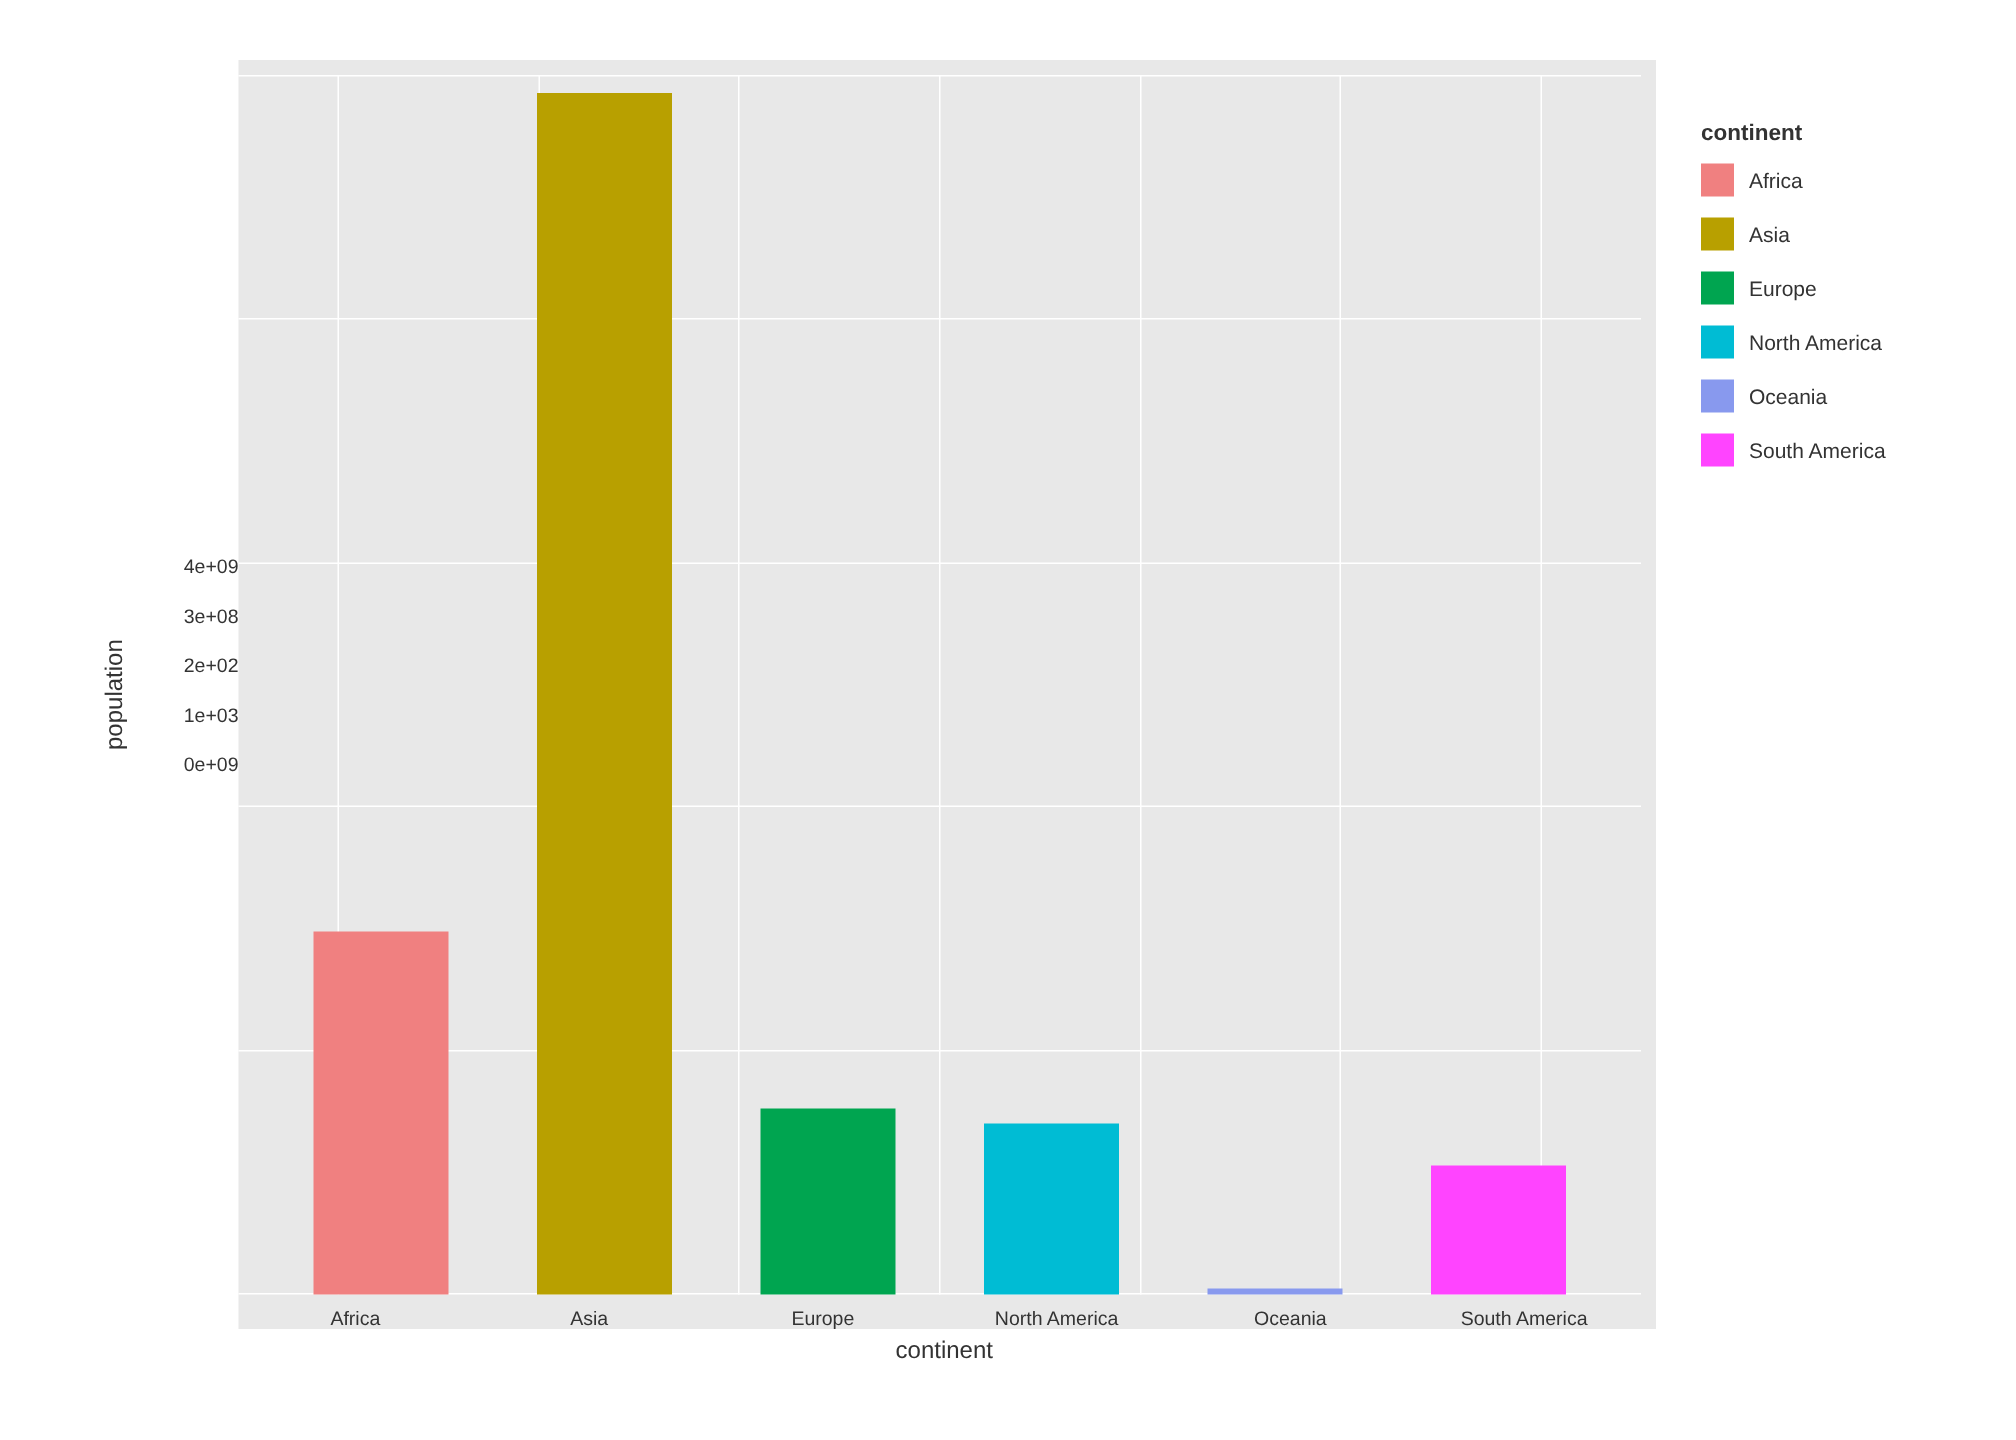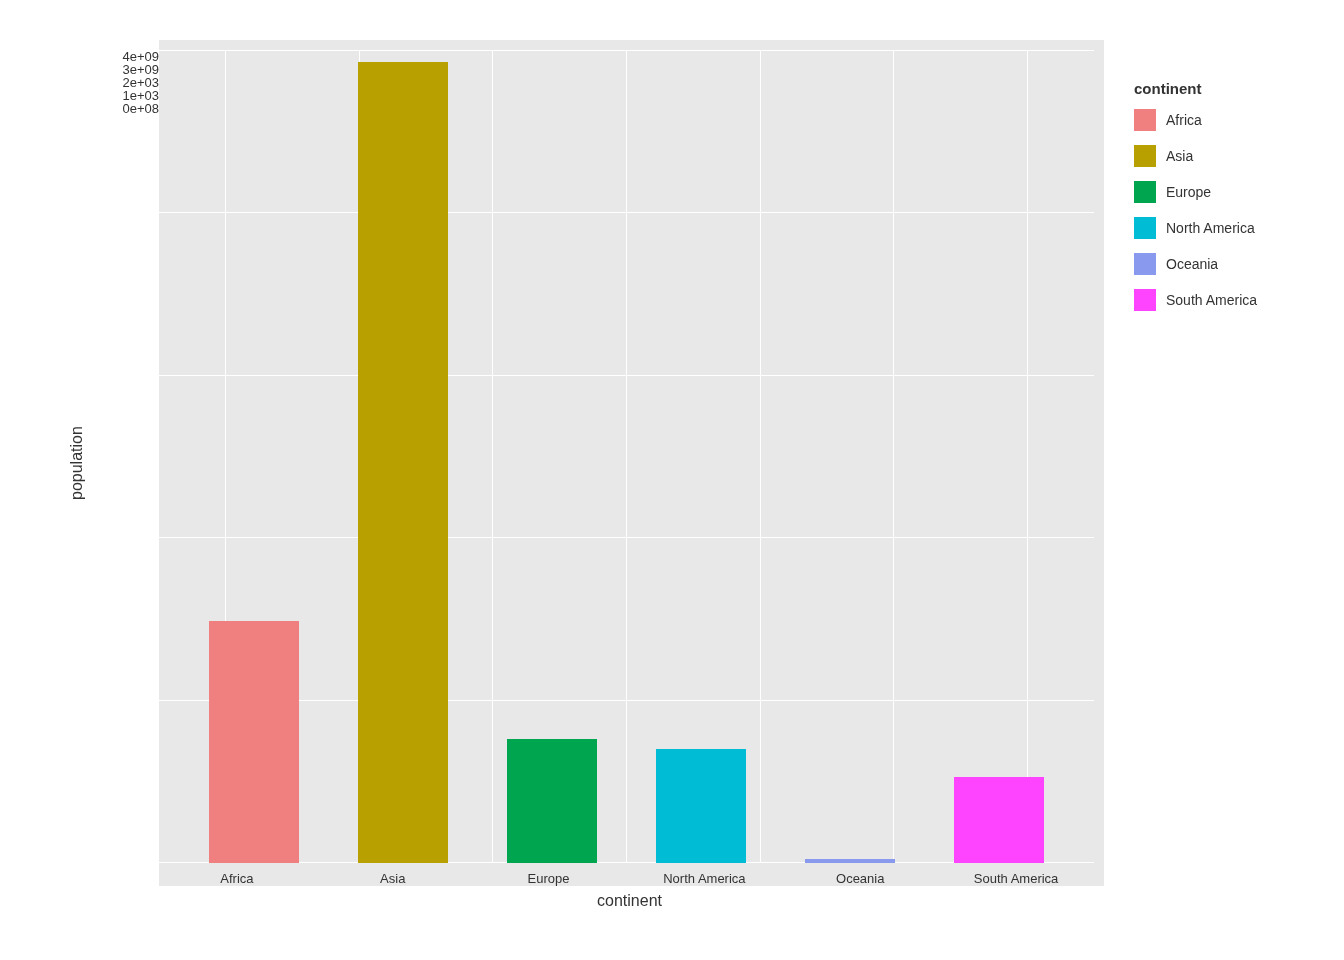"4e+09" .y-axis-ticks { gap: none -> 20px; justify-content: flex-start -> center }
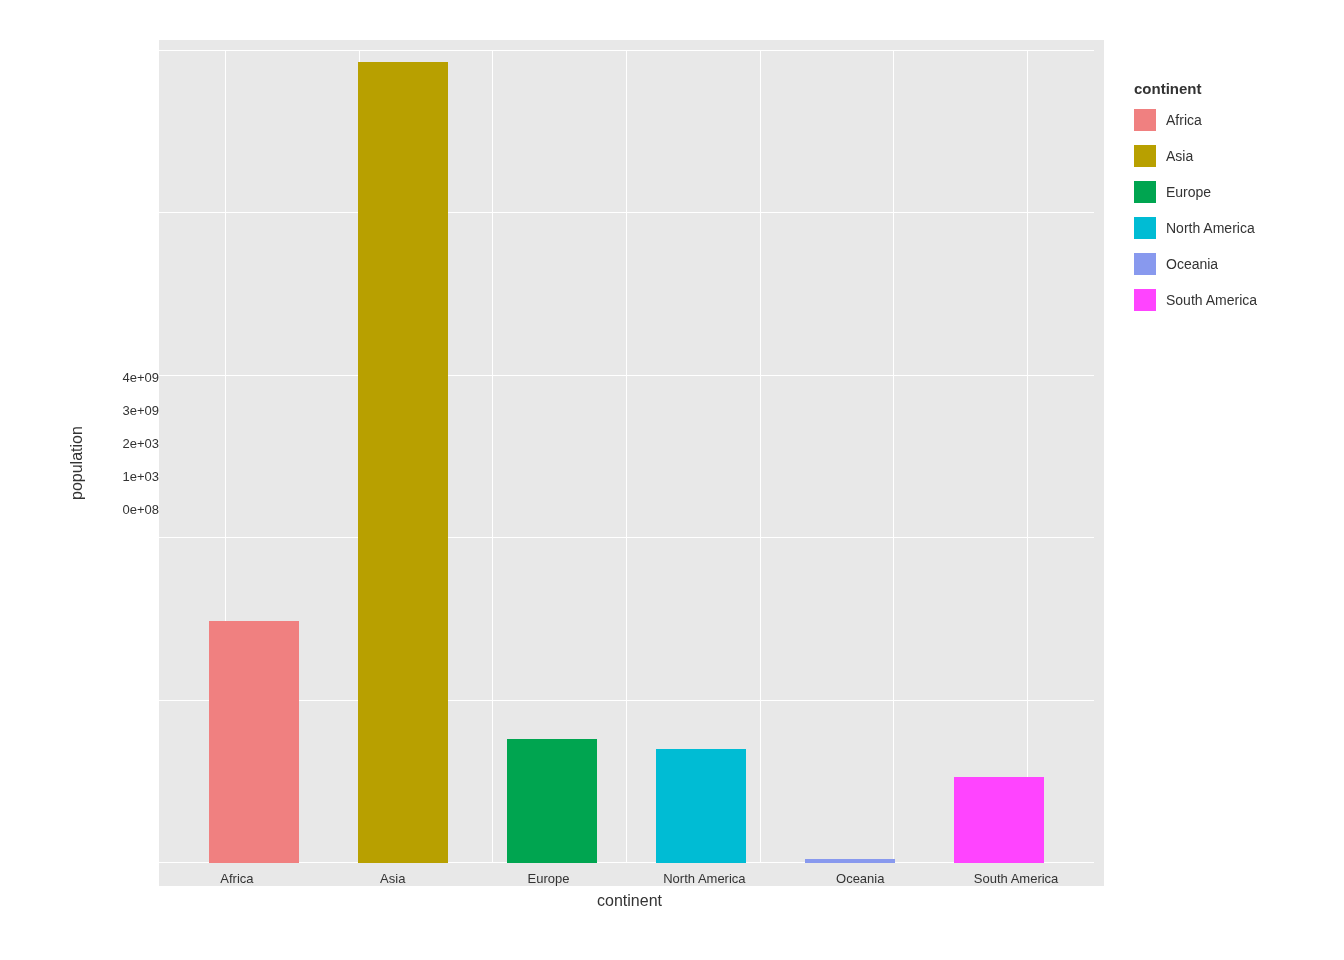"3e+09" div.y-tick { text: 3e+09 -> 3e+08 }
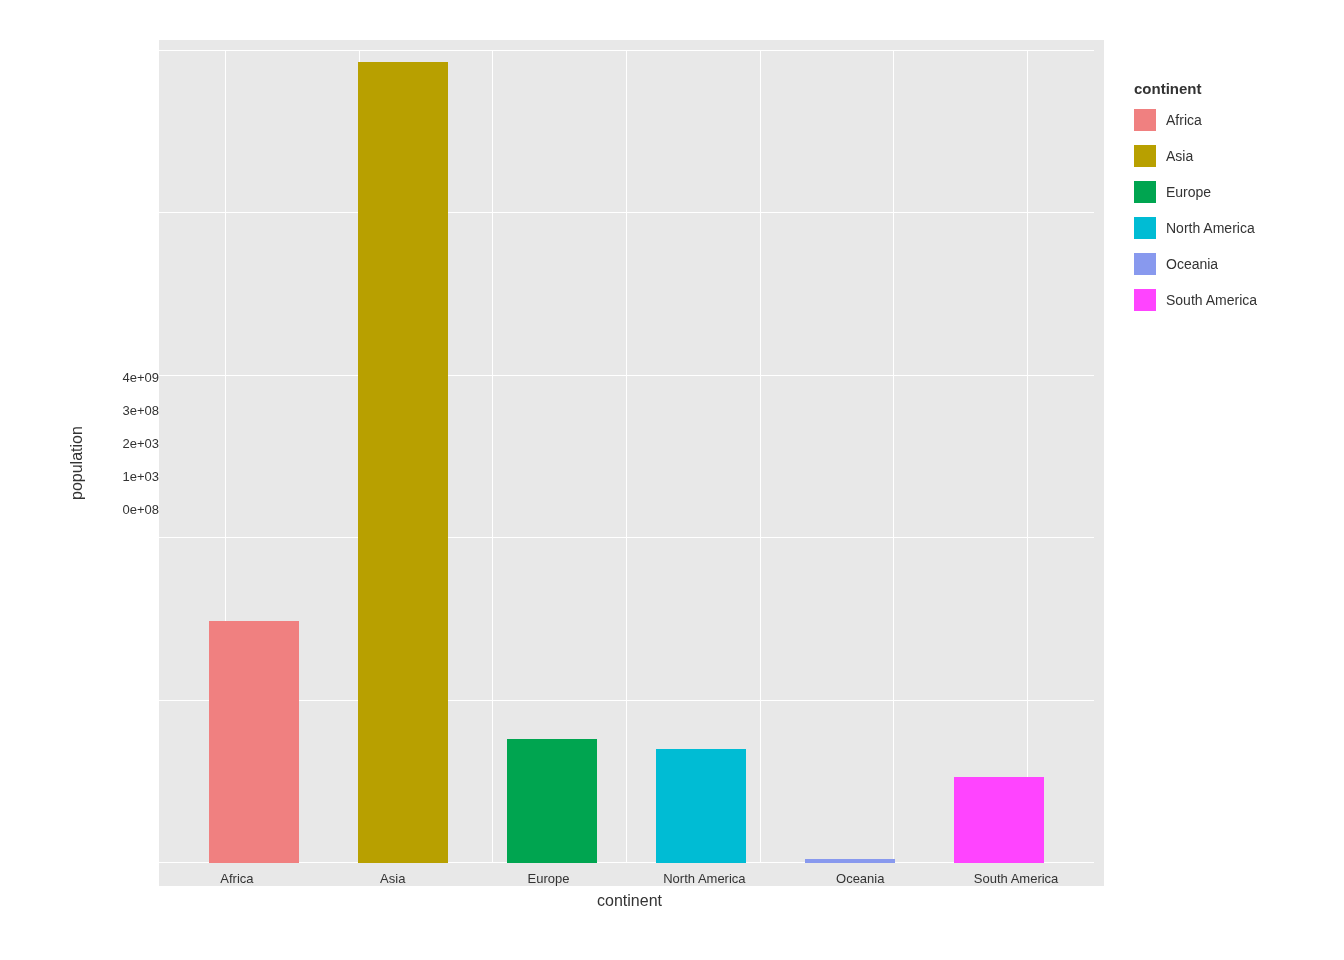"2e+03" div.y-tick { text: 2e+03 -> 2e+02 }
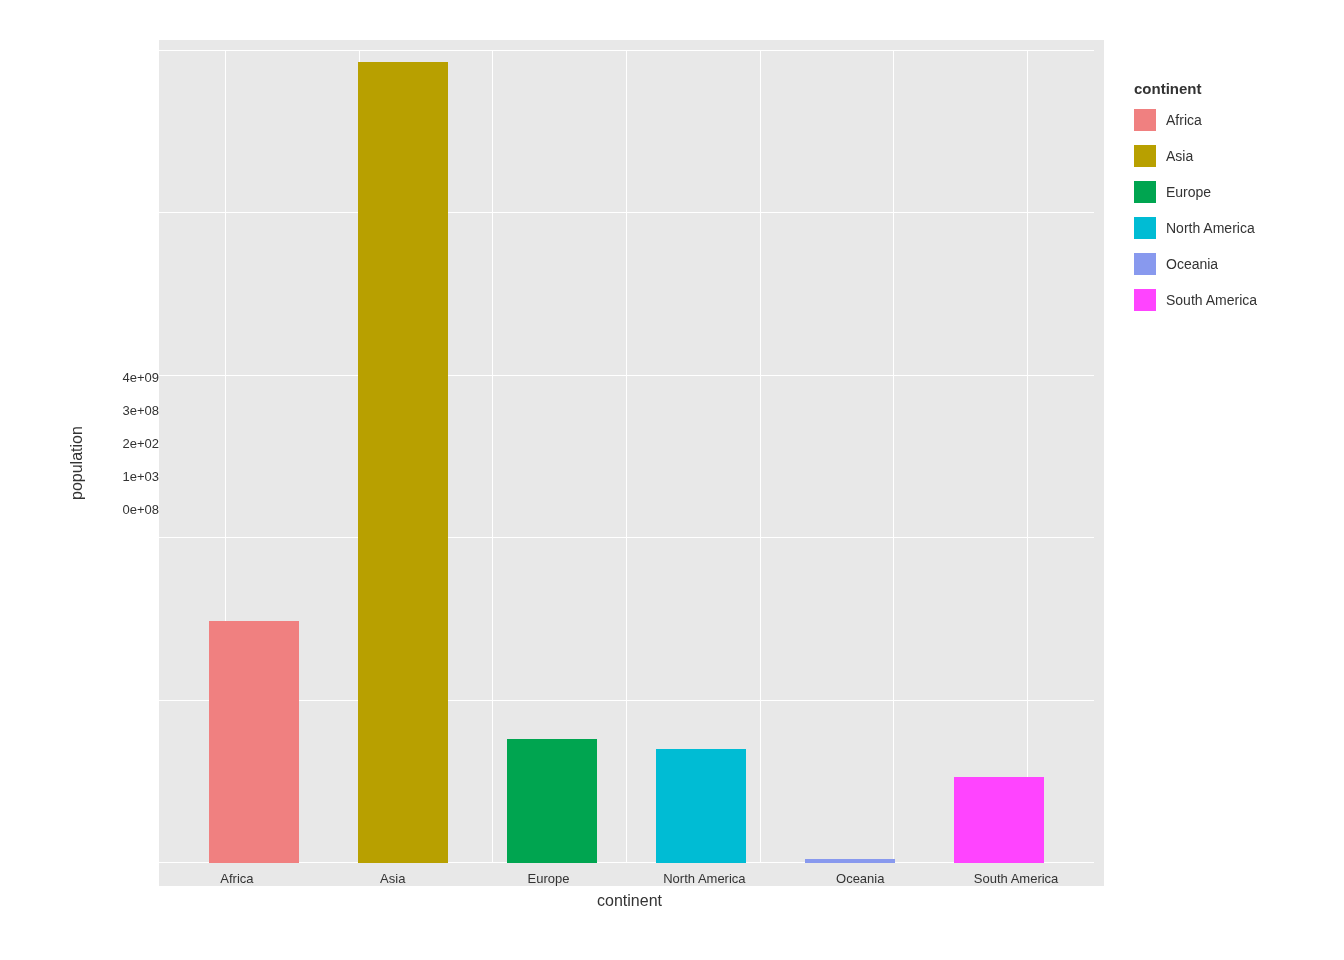"0e+08" div.y-tick { text: 0e+08 -> 0e+09 }
